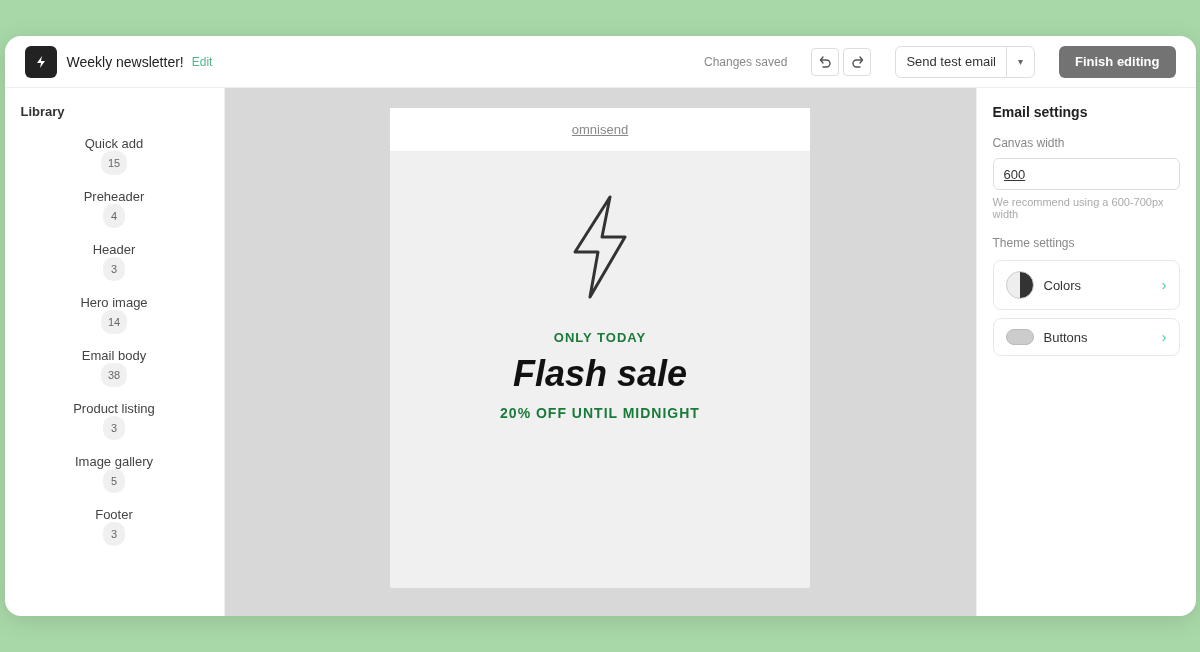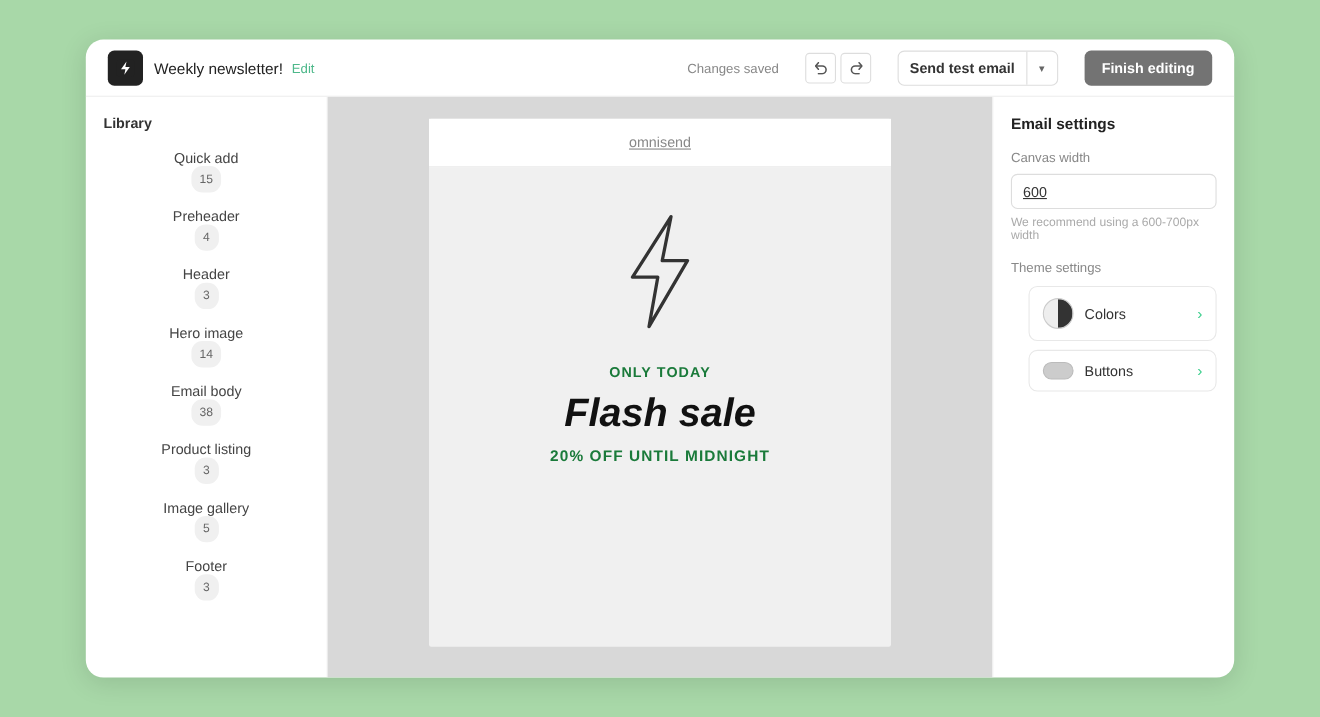"Weekly newsletter!" .app-container { width: 1044px -> 1191px }
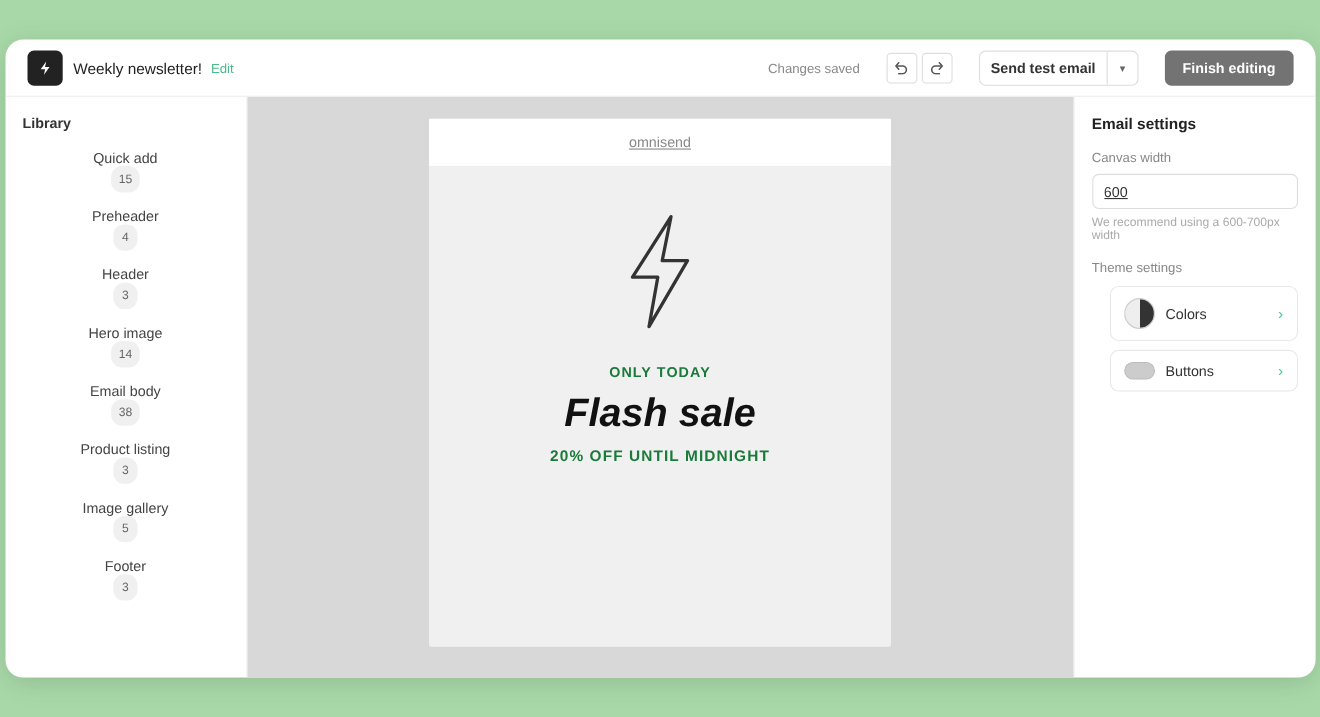"Send test email" .send-test-btn span { font-weight: bold -> none }
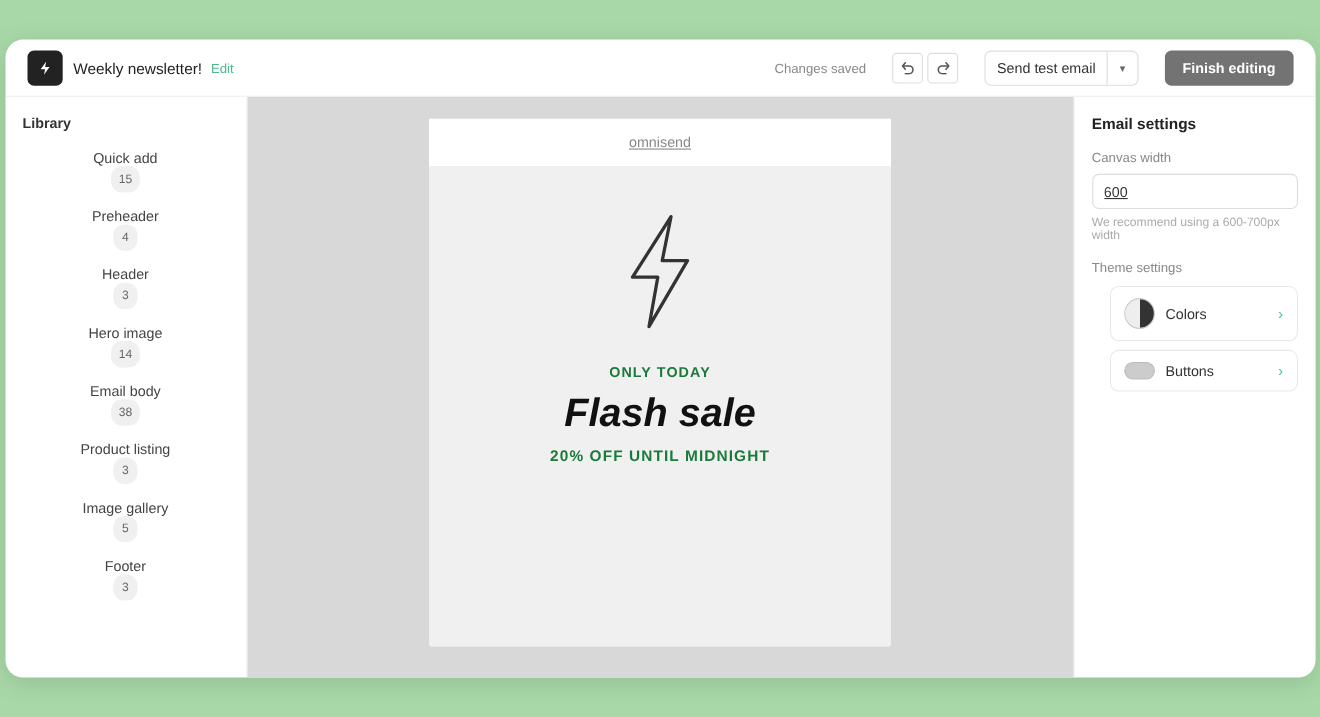"Colors" .theme-item { margin-left: 16px -> none }
